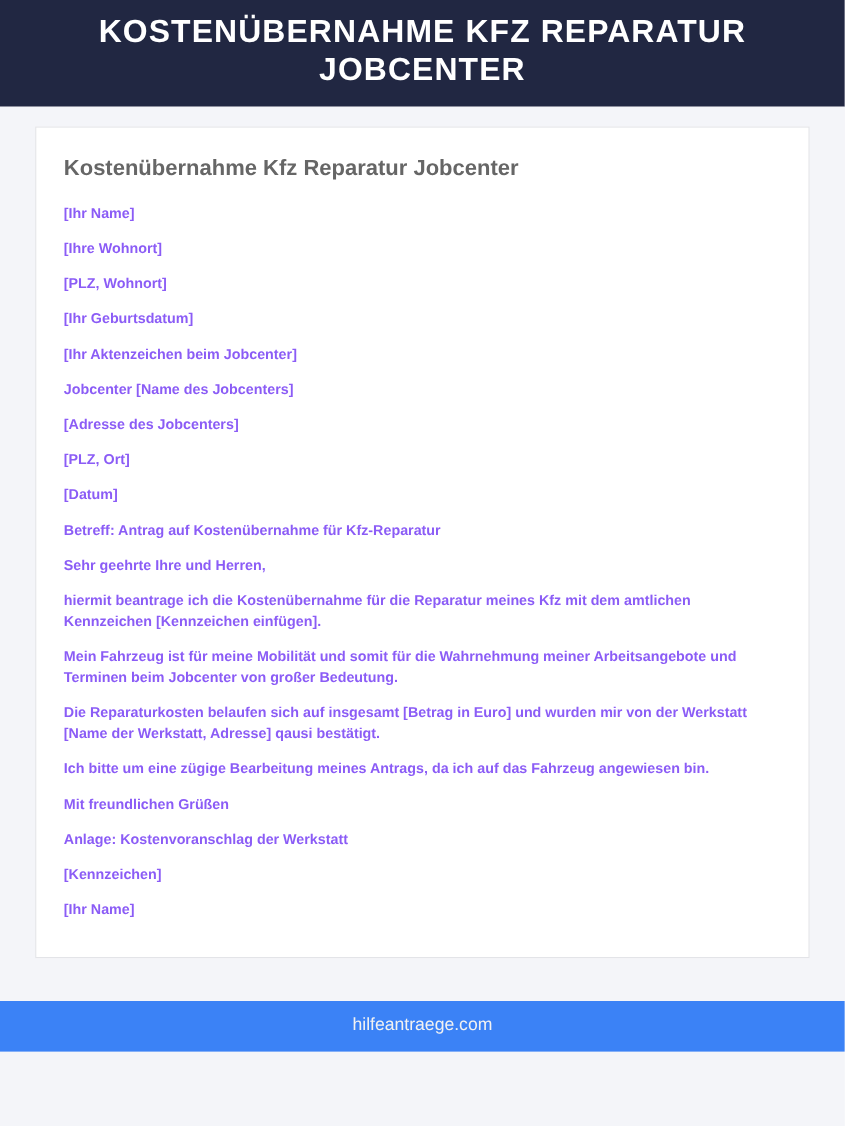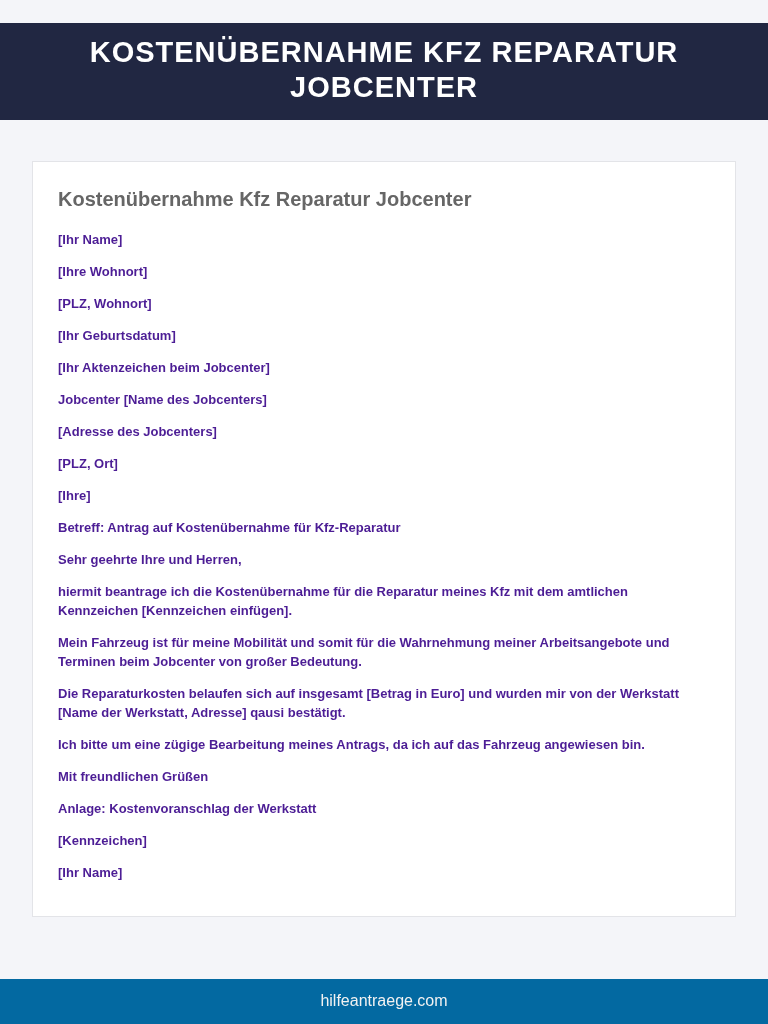"KOSTENÜBERNAHME KFZ REPARATUR JOBCENTER" * { margin-top: 23px -> none }
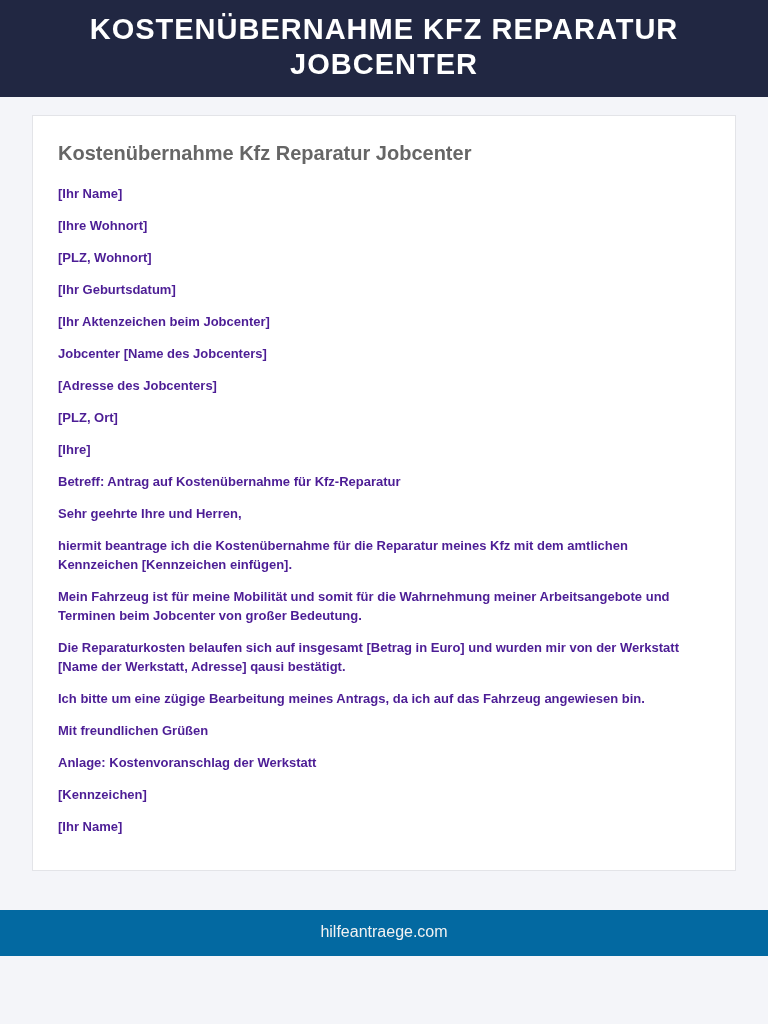"[Ihr Name]" .letter-card p { color: #4c1d95 -> #8b5cf6 }
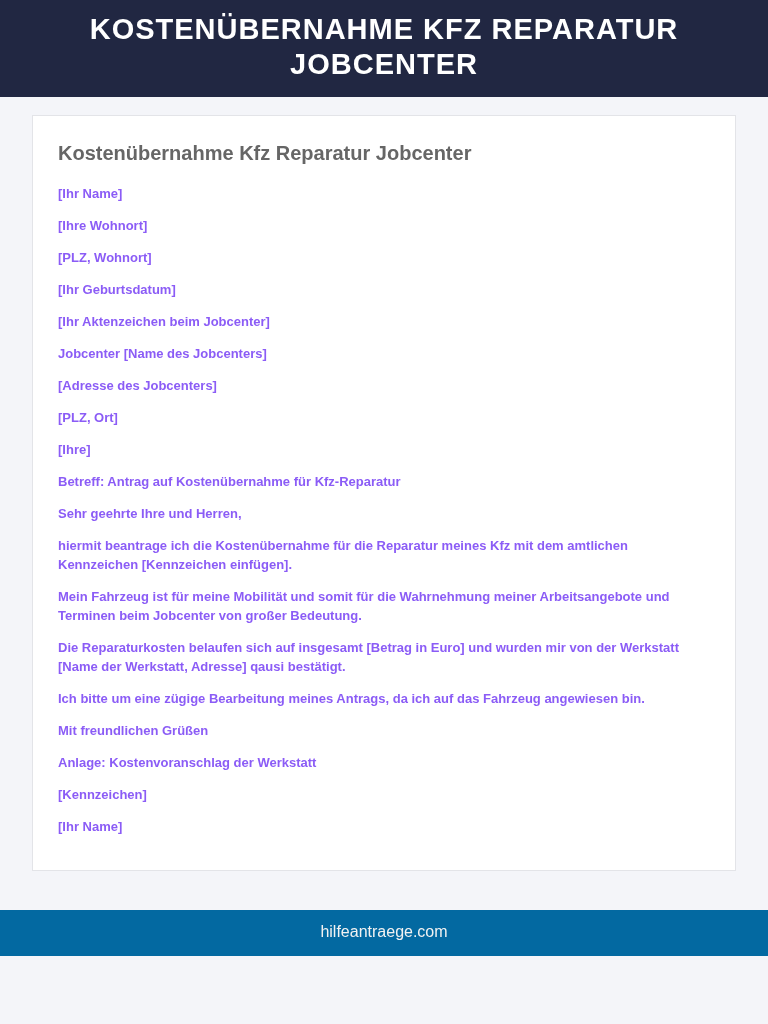"[Ihre]" p.mt { text: Ihre -> Datum }
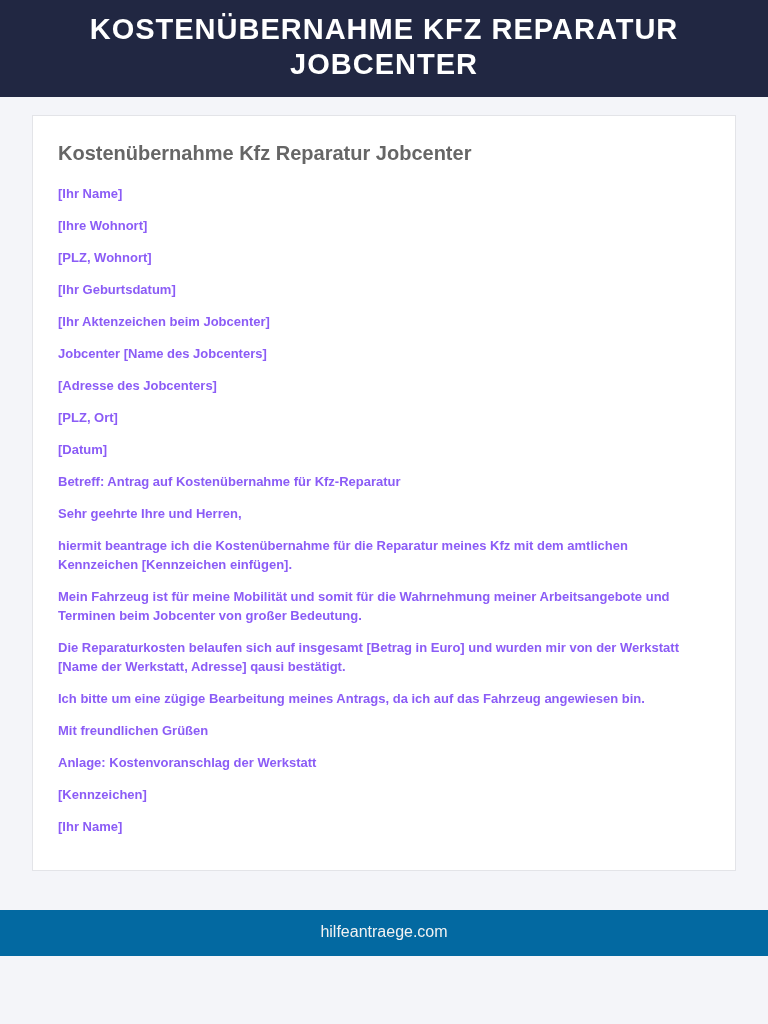"hilfeantraege.com" .site-footer { background: #0369a1 -> #3b82f6 }
